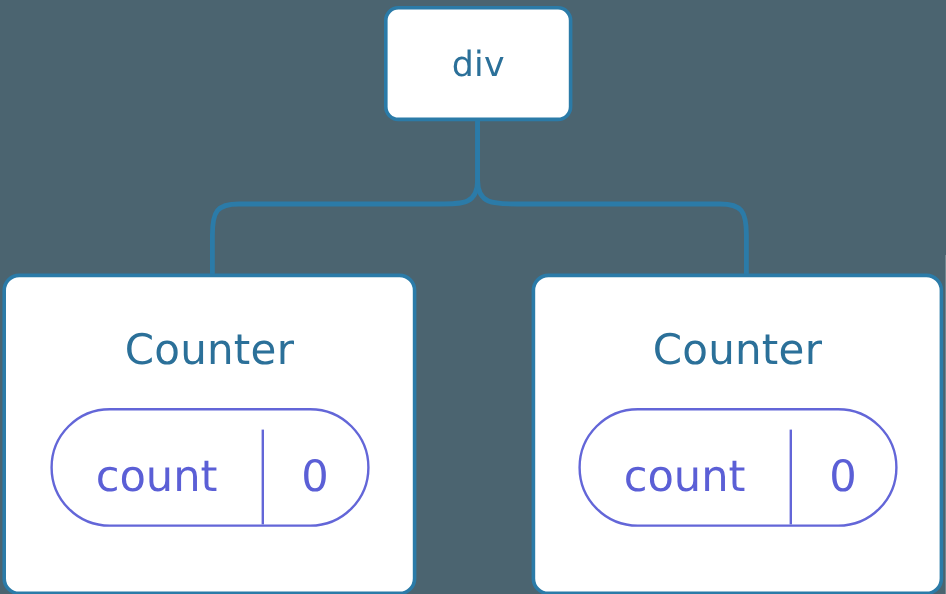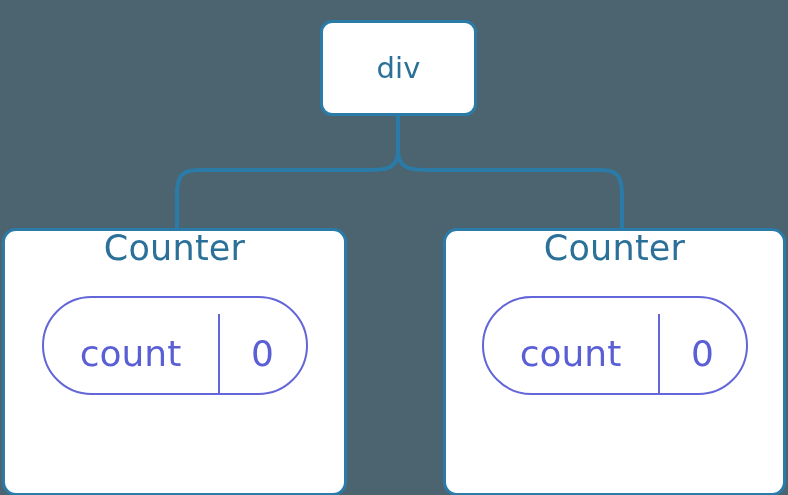"div" .node-root { top: 20px -> 5px }
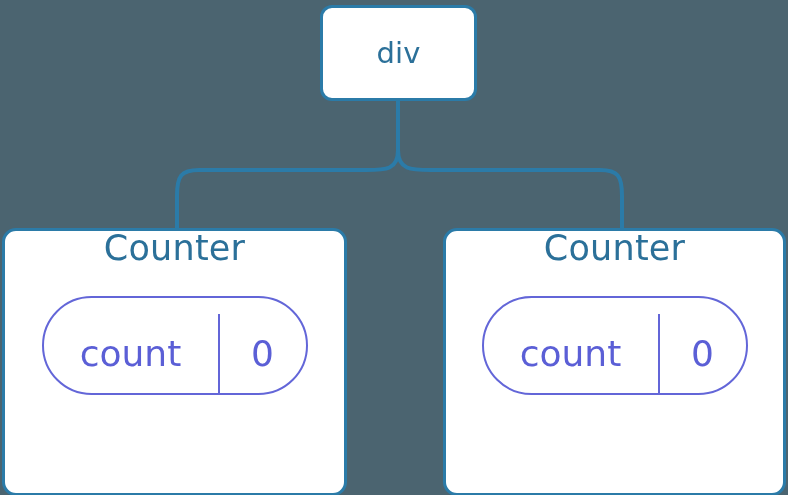"Counter" .node-child { padding-top: none -> 44px }
